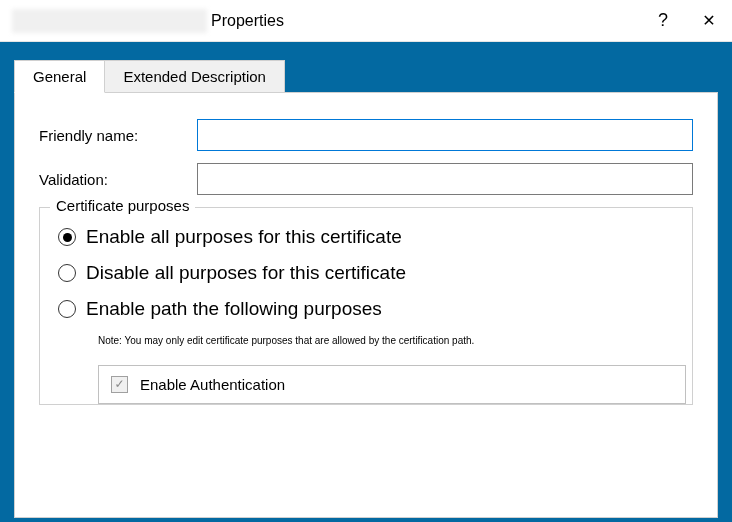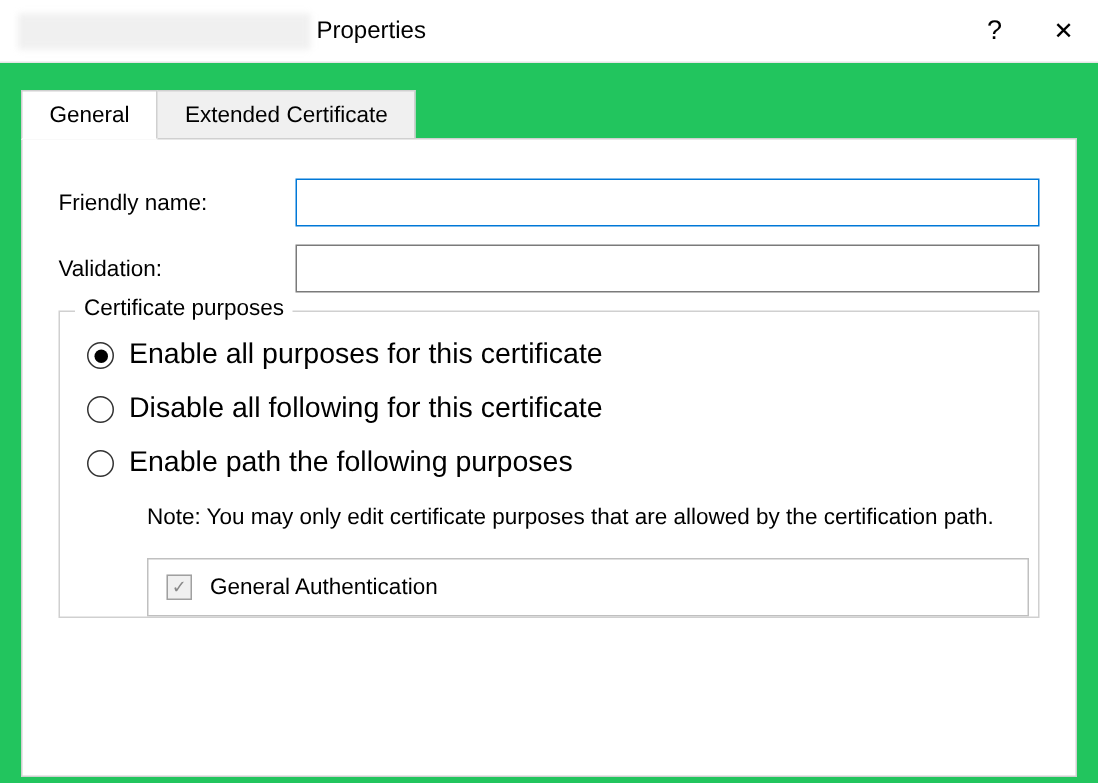"General" .content-area { background: #22c55e -> #0369a1 }
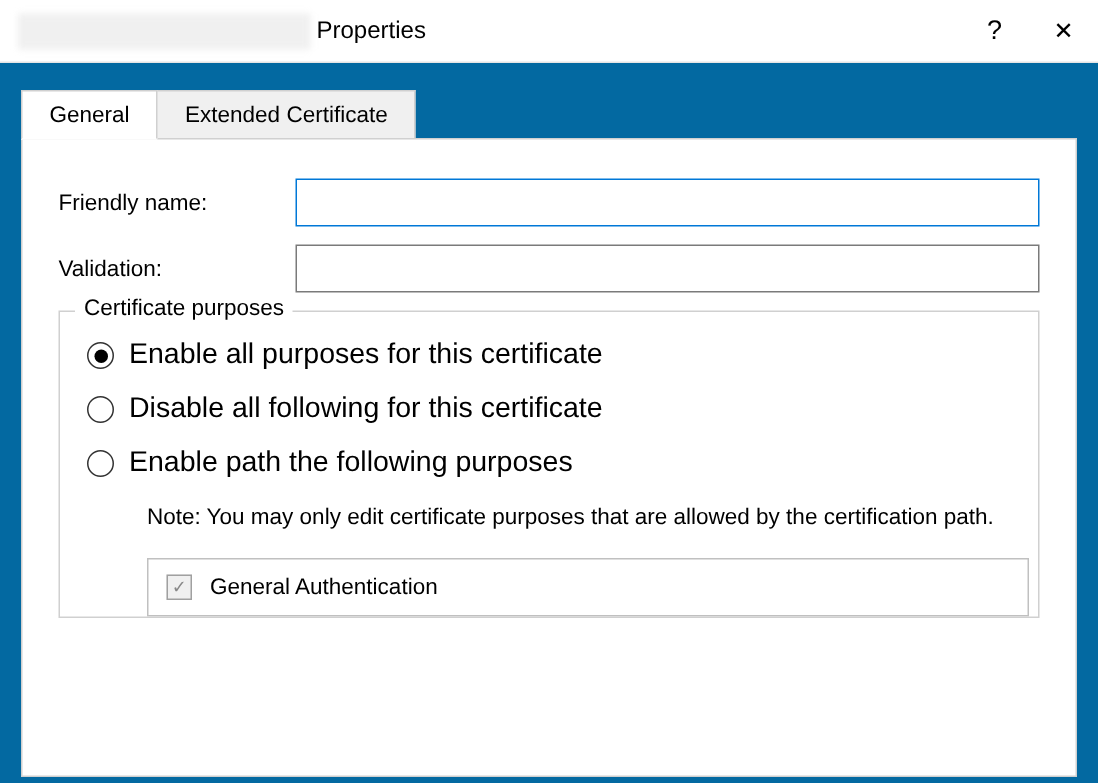"Extended Certificate" span { text: Certificate -> Description }
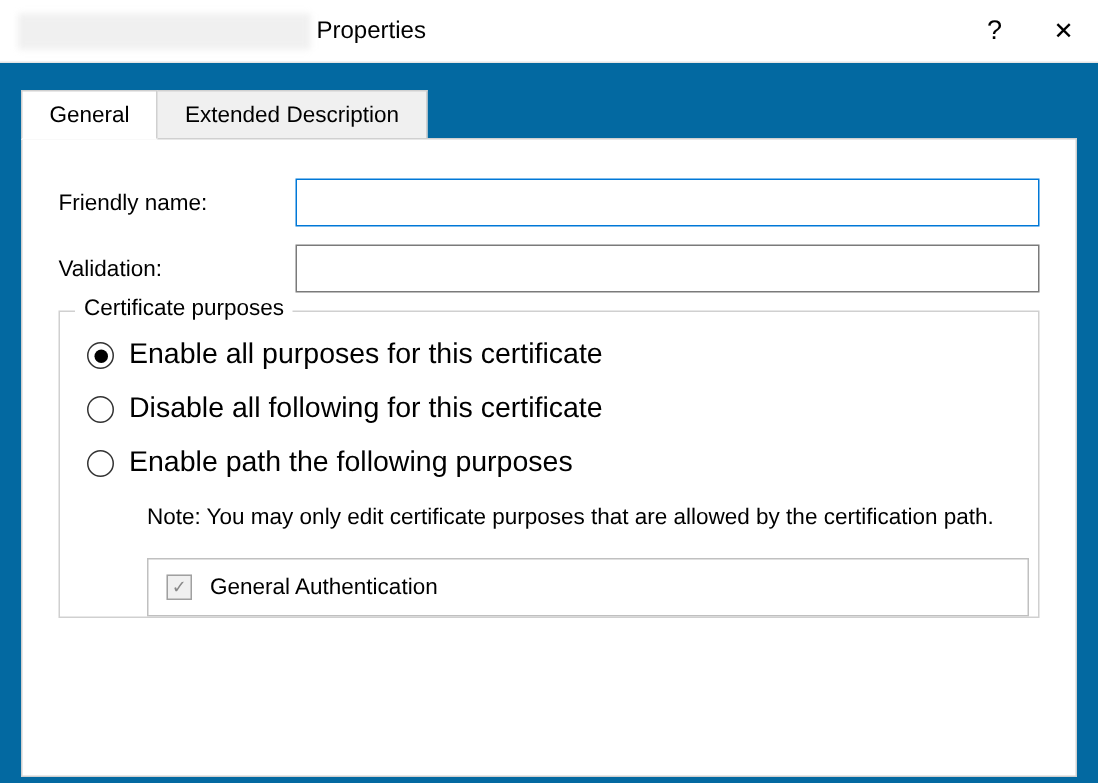"Disable all following for this" div.radio-label { text: following -> purposes }
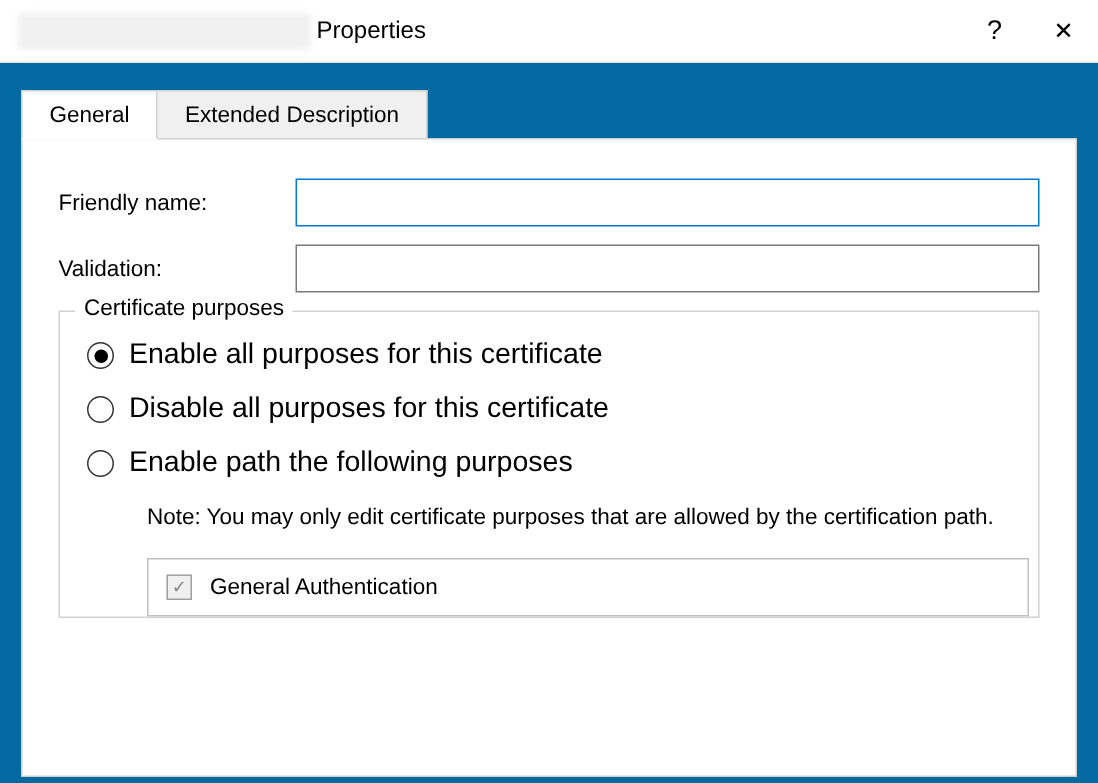"Note: You may only edit" .note-text { font-size: 15px -> 10px }
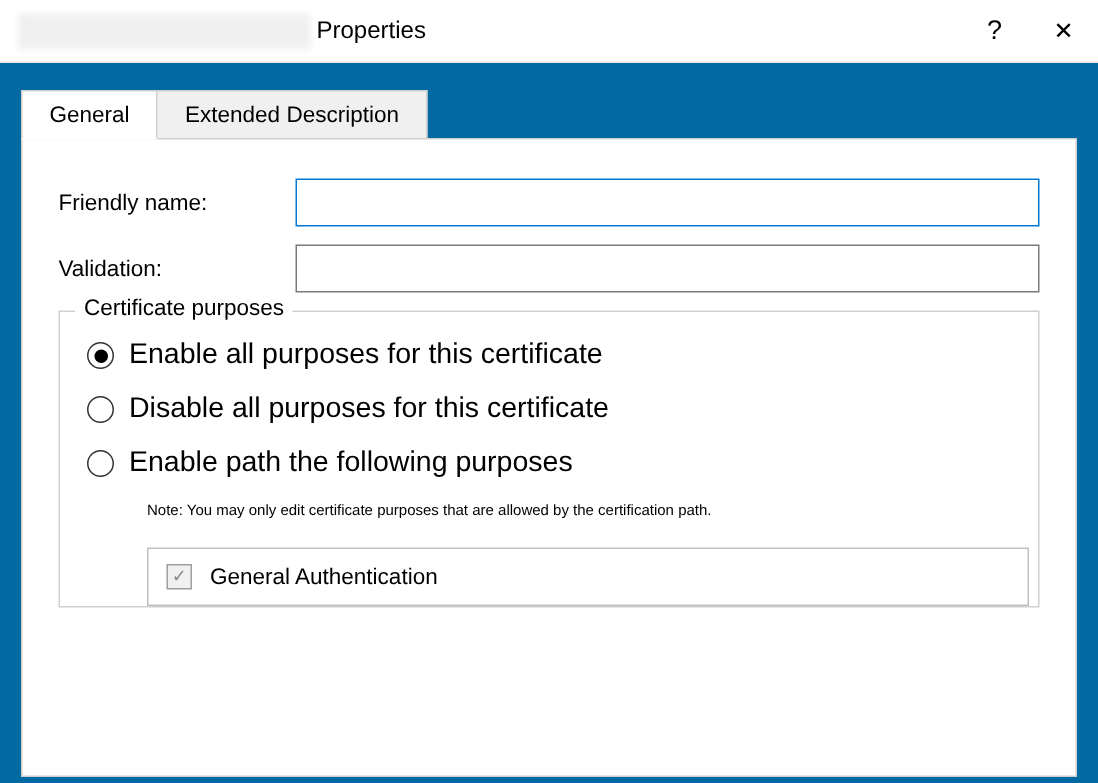"General Authentication" div.purpose-label { text: General -> Enable }
